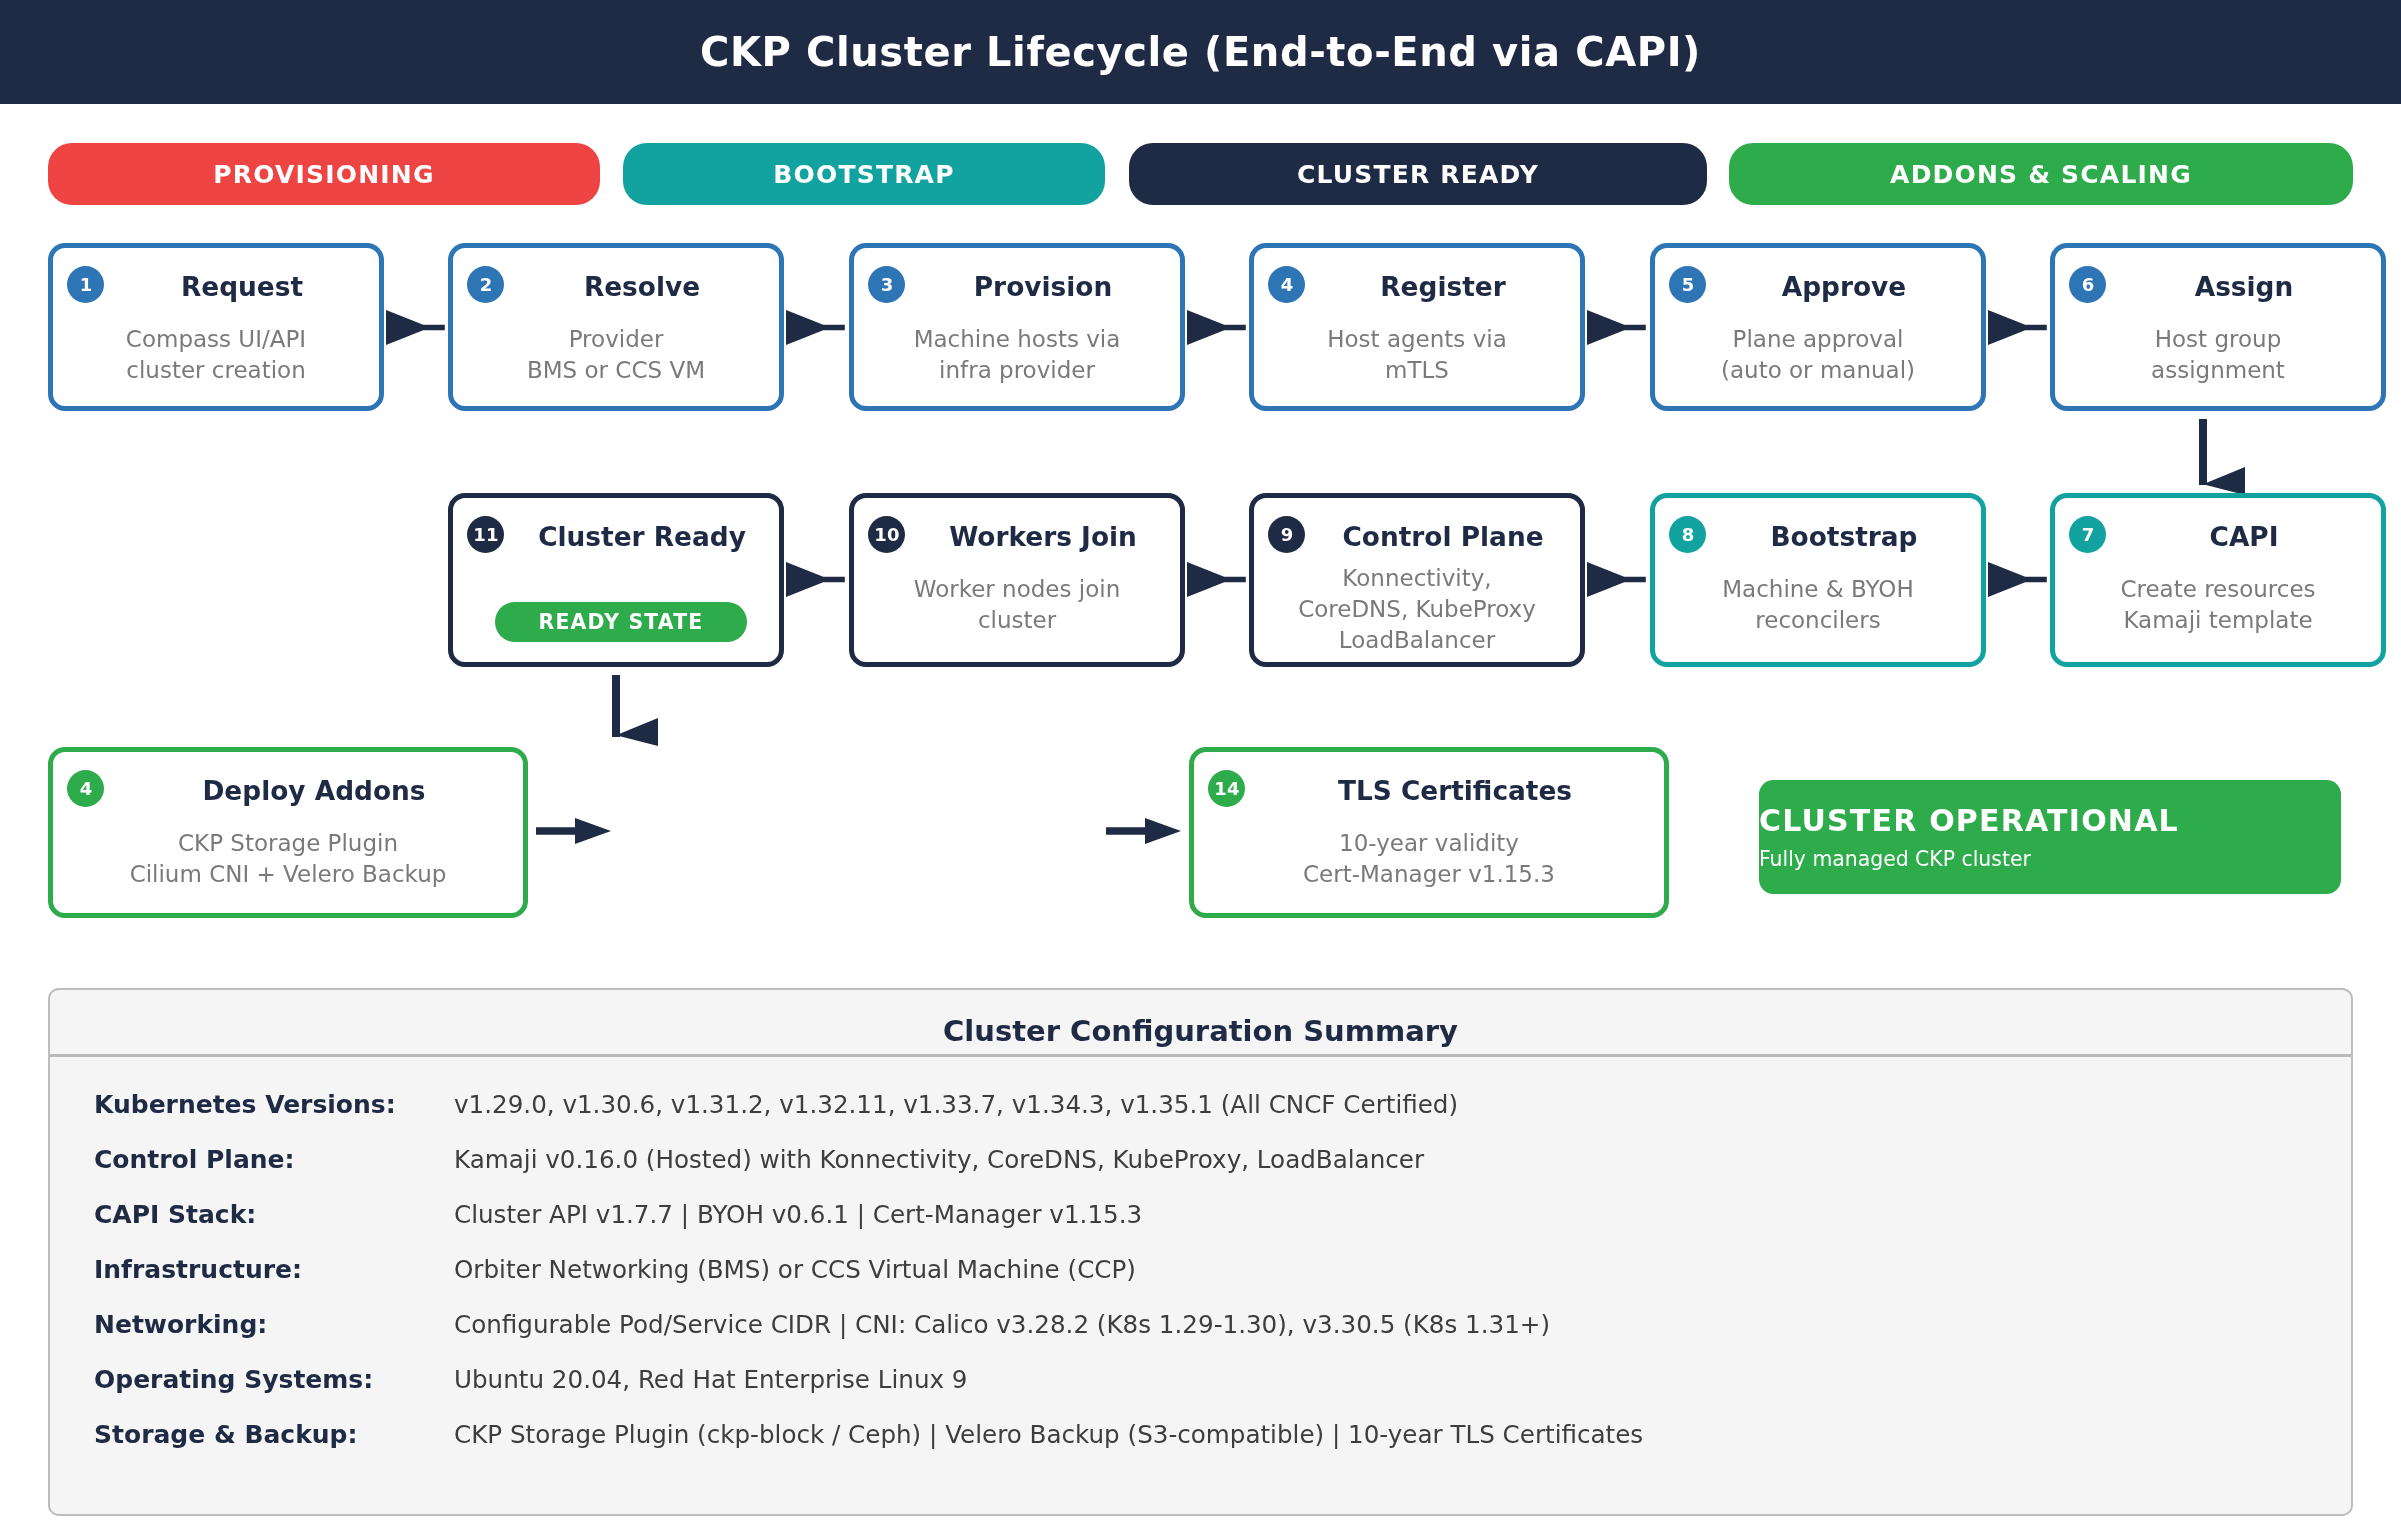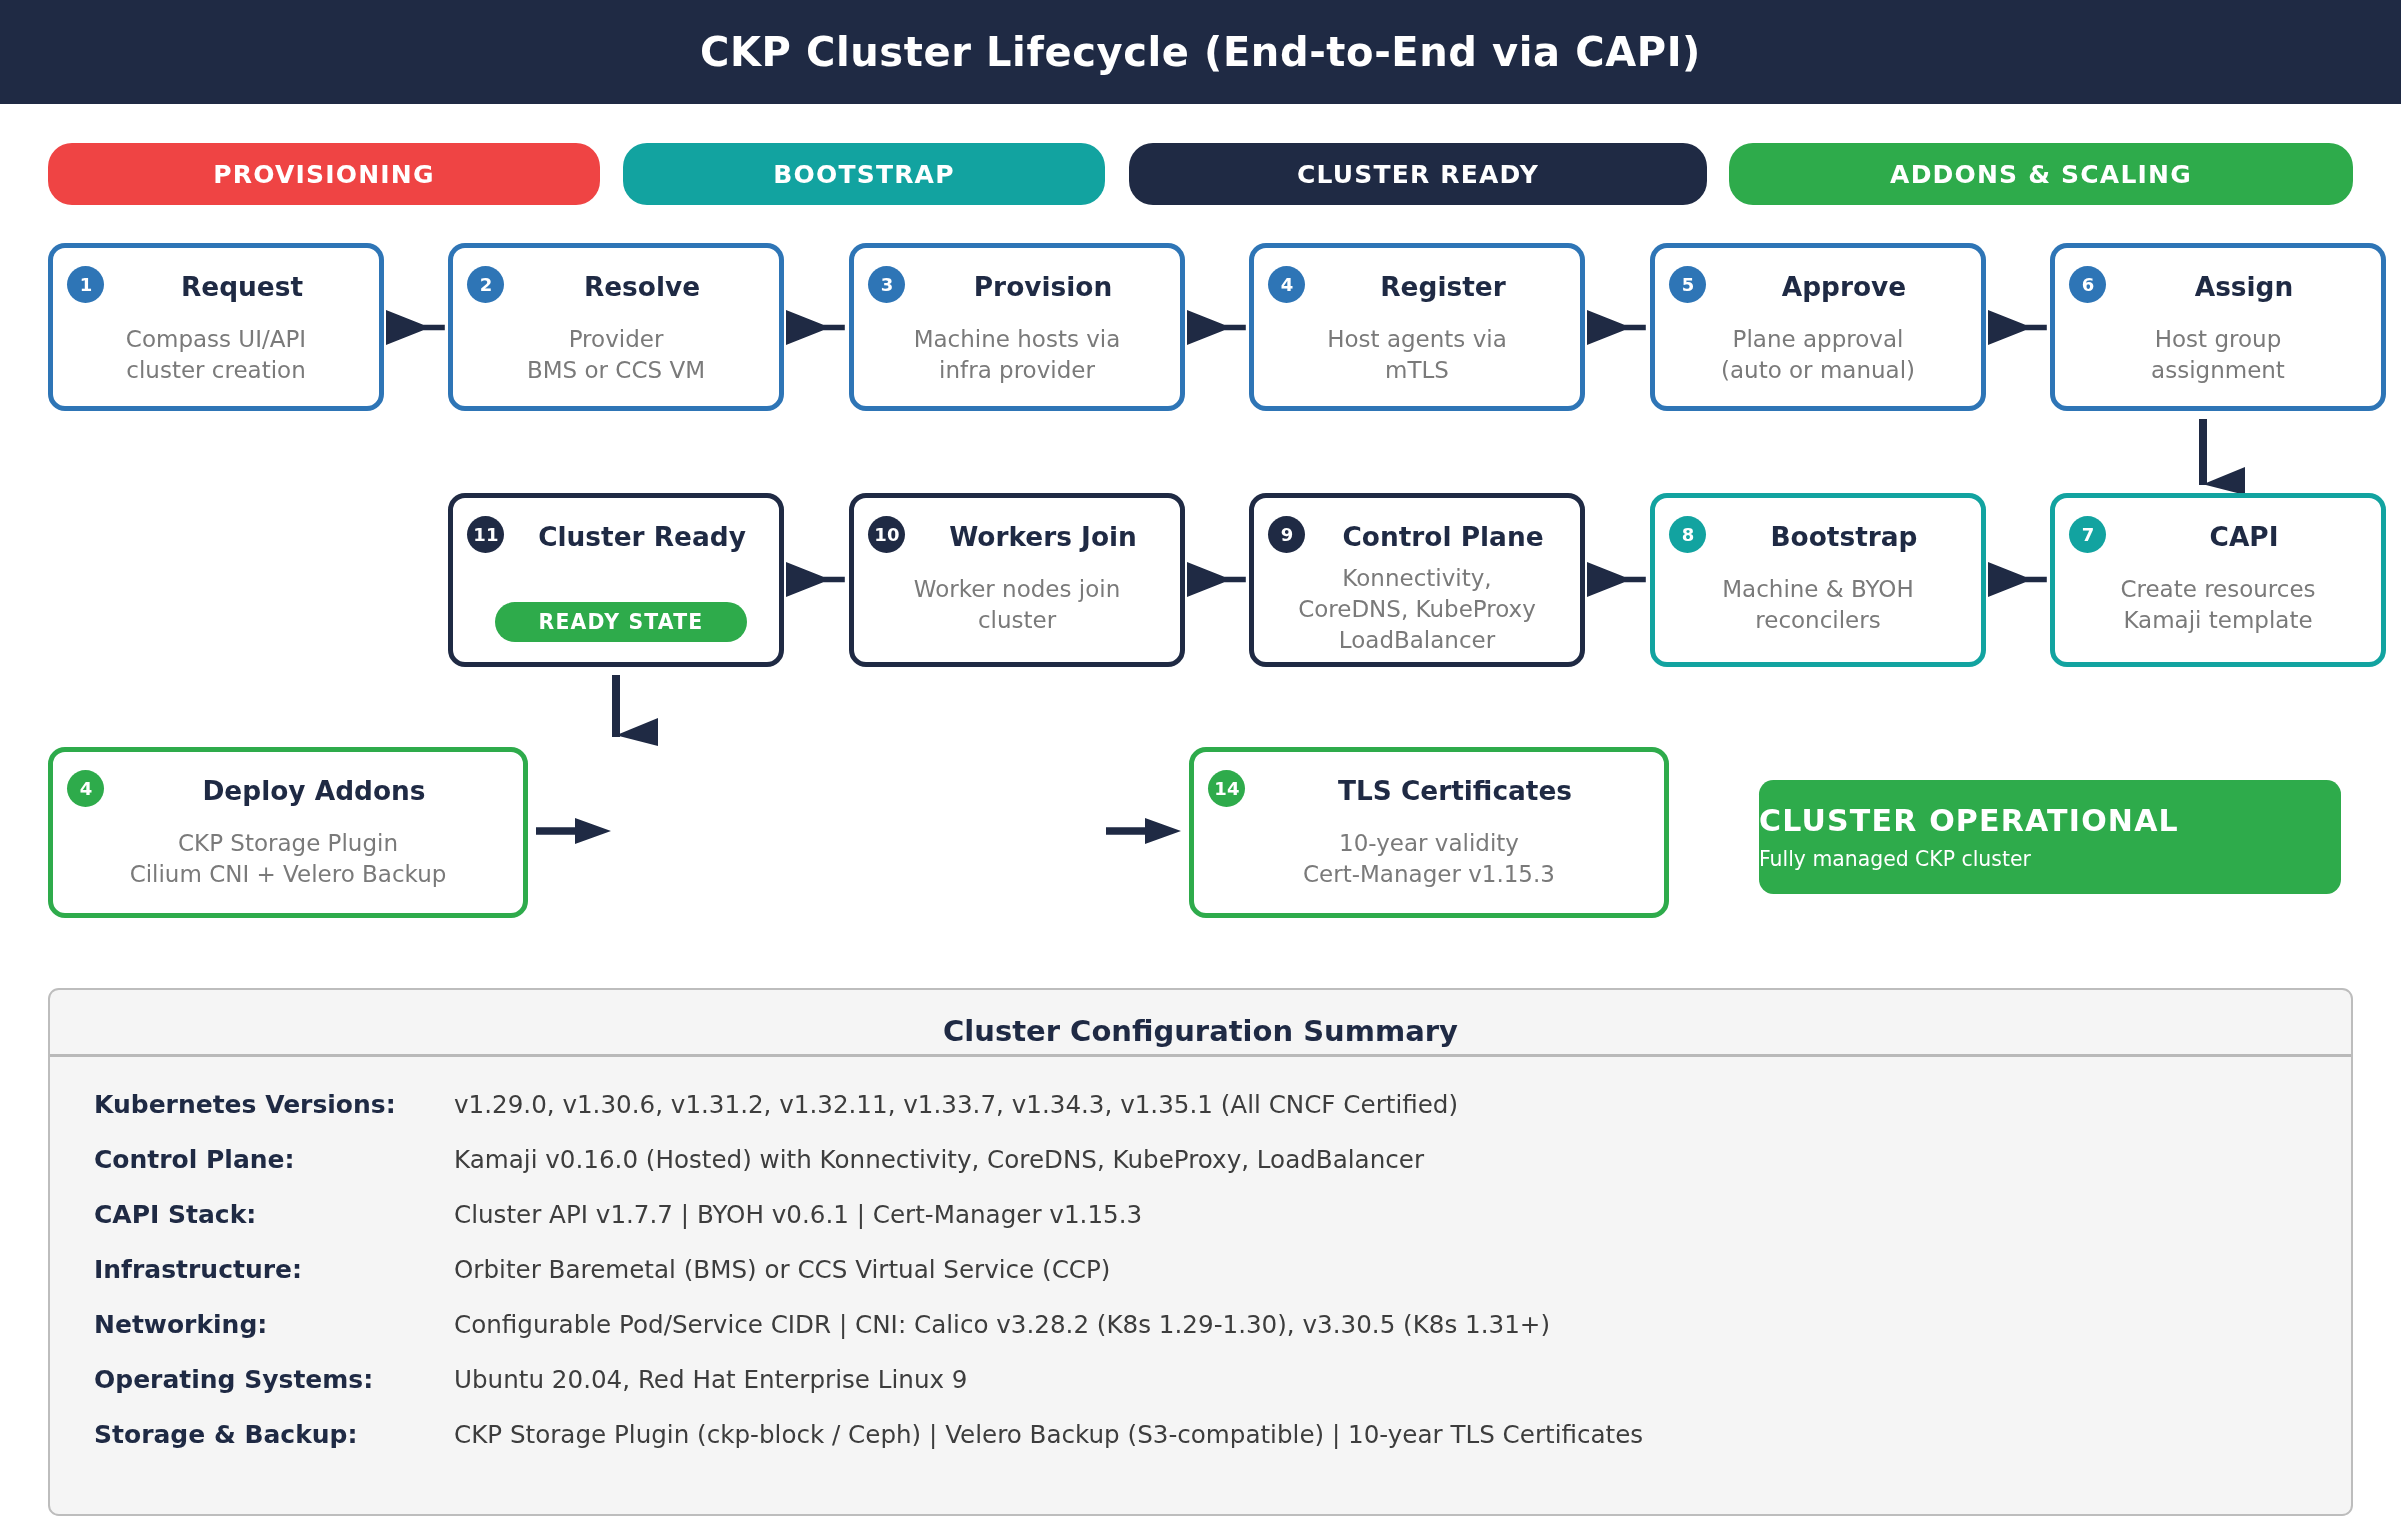"Orbiter Baremetal (BMS) or CCS" div.summary-value { text: Baremetal (BMS) or CCS Virtual Service -> Networking (BMS) or CCS Virtual Machine }
